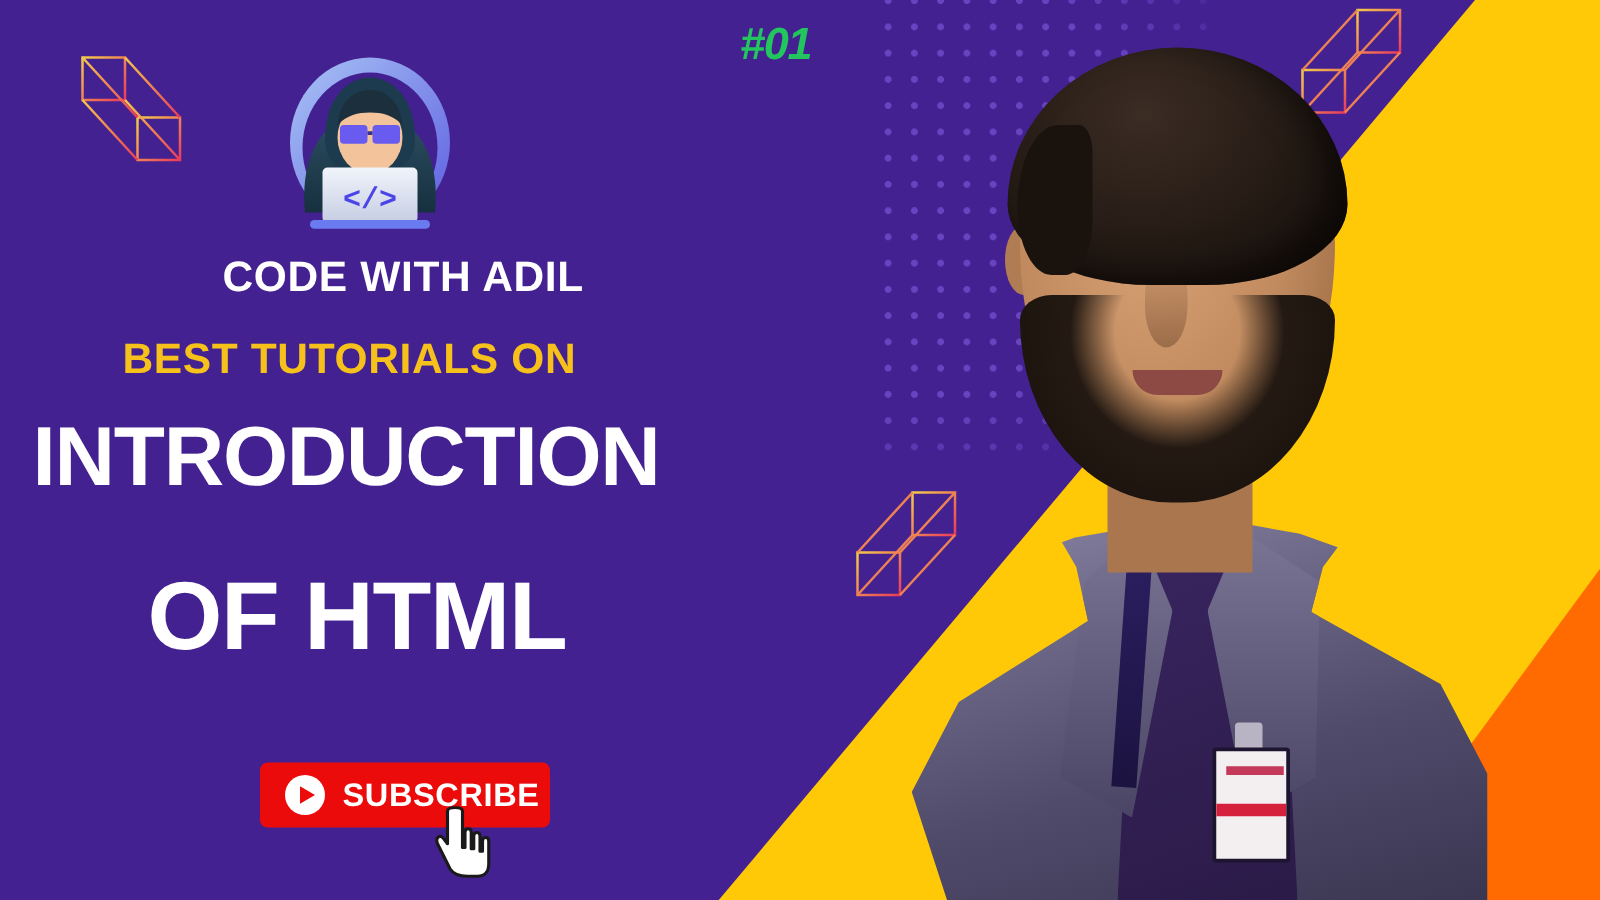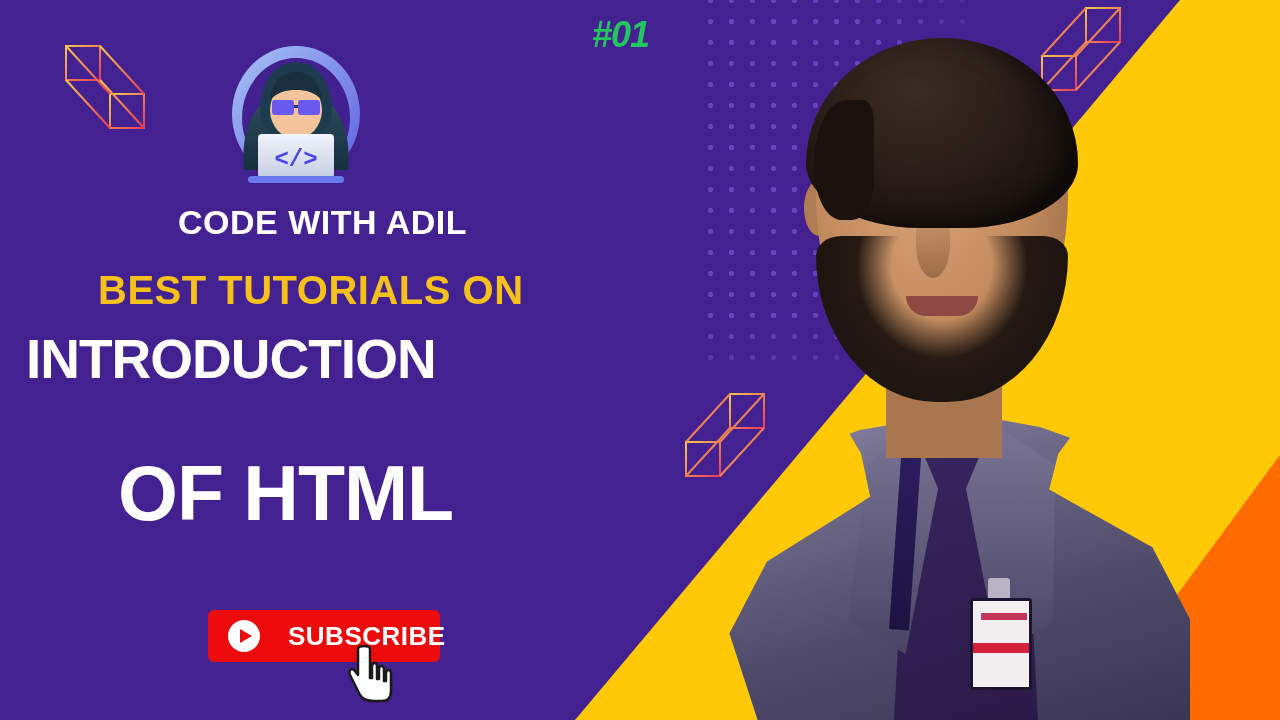"BEST TUTORIALS ON" .subline { font-size: 40px -> 34px }
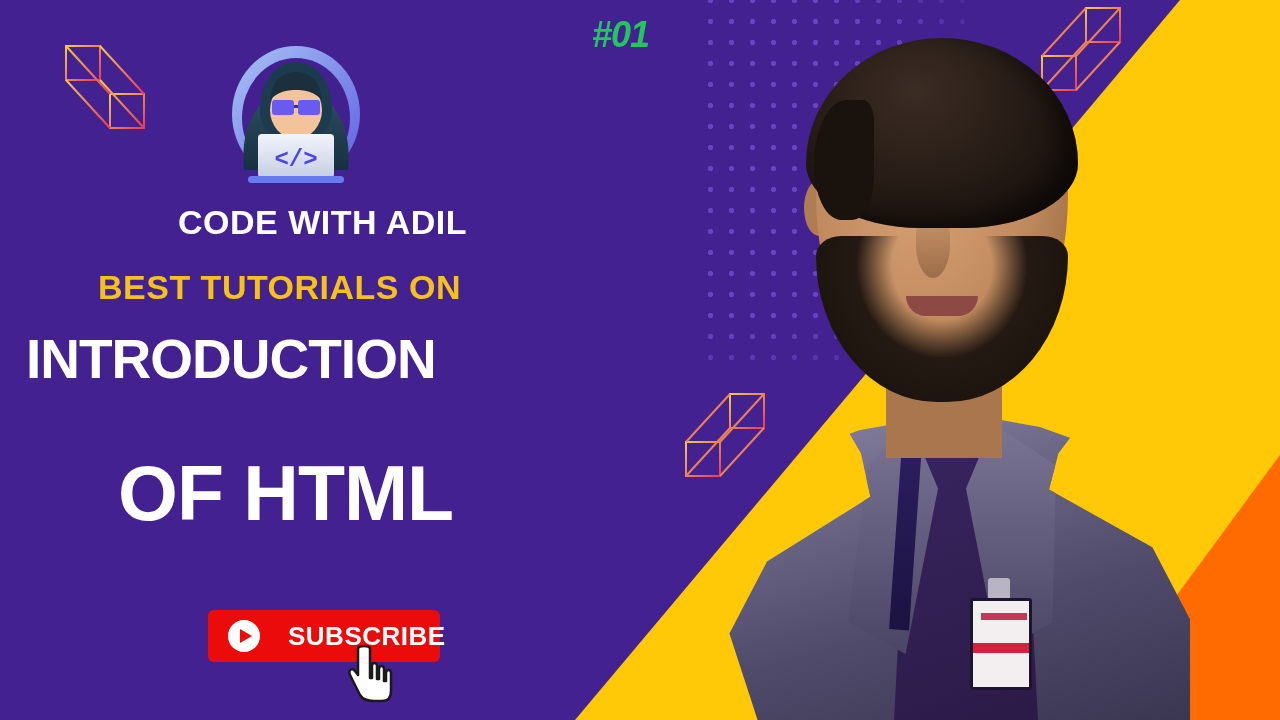"INTRODUCTION" .title1 { font-size: 55px -> 67px }
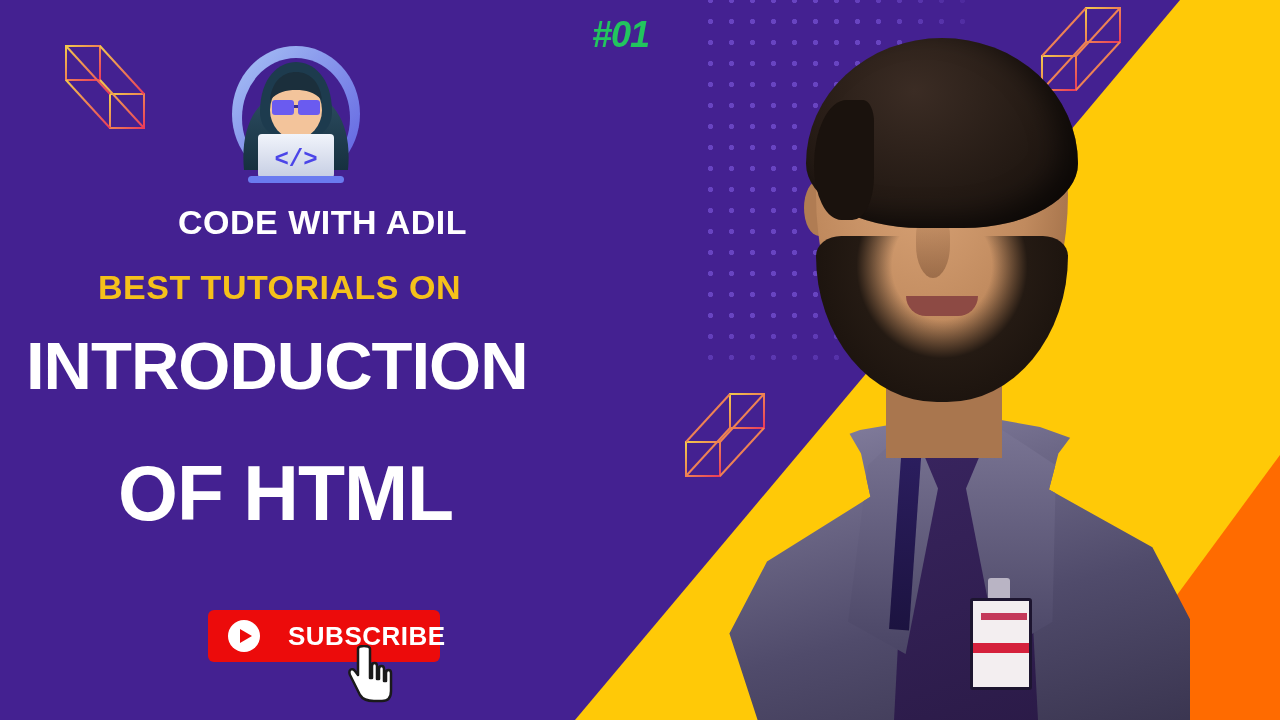"SUBSCRIBE" .subscribe-btn { gap: 28px -> 14px }
